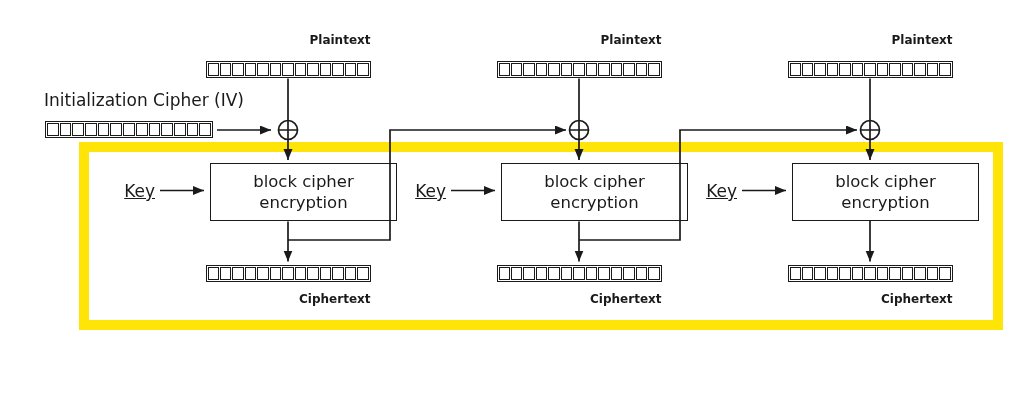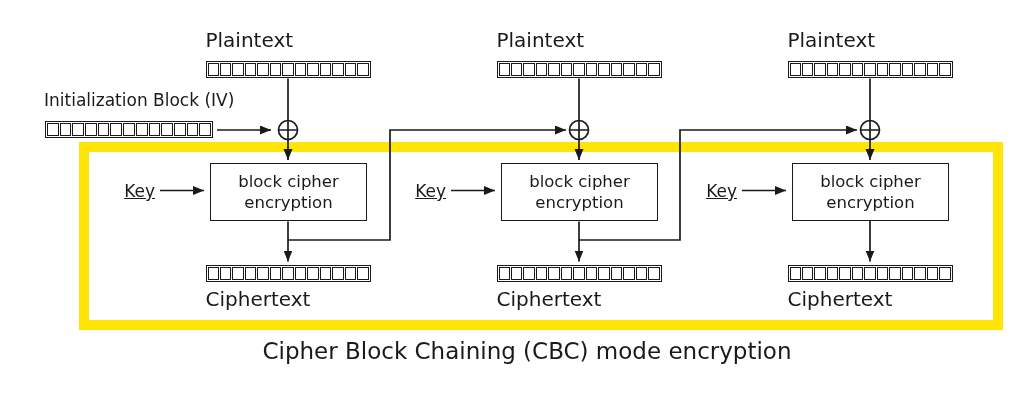"Plaintext" .block-lbl { font-size: 20px -> 12px; font-weight: none -> bold; text-align: left -> right }
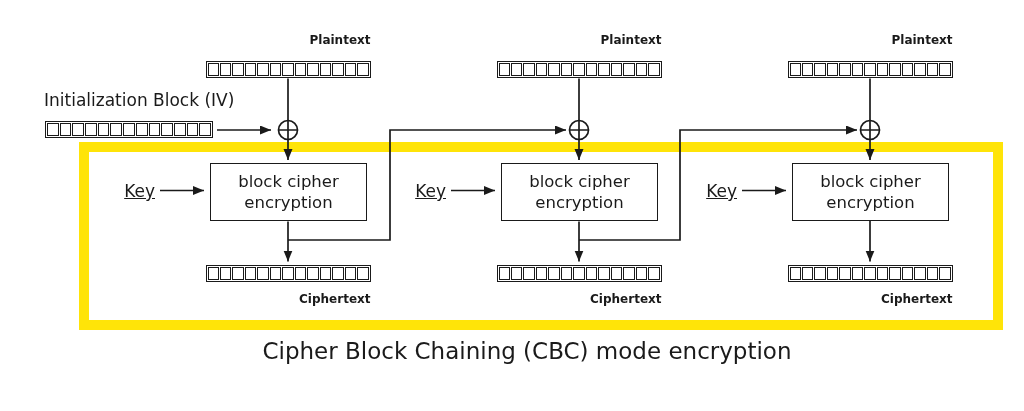"Initialization Block (IV)" div.abs { text: Block -> Cipher }
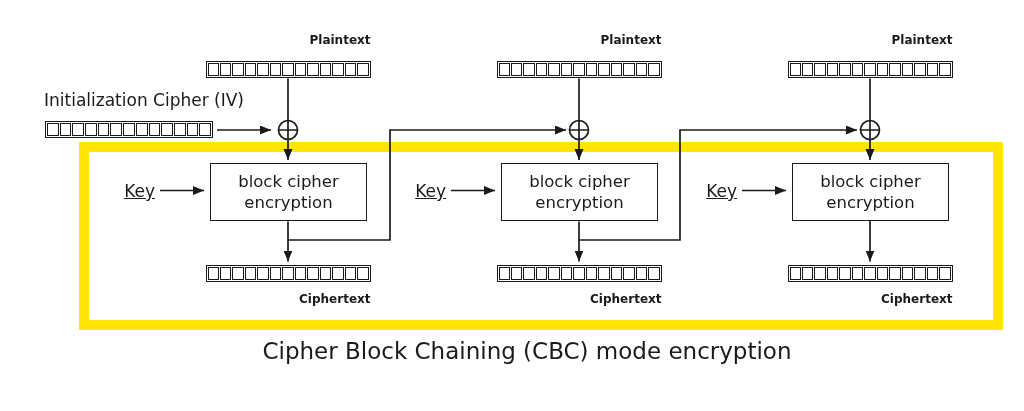"block cipher" .cipher-box { width: 157px -> 187px }
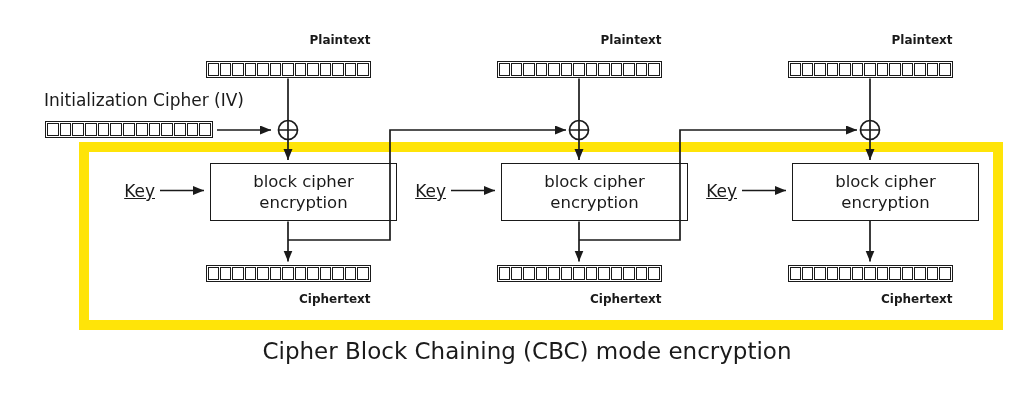"Cipher Block Chaining (CBC) mode" div.abs { html: <div>Cipher Block Chaining (CBC) mode encryption</div> -> none }
